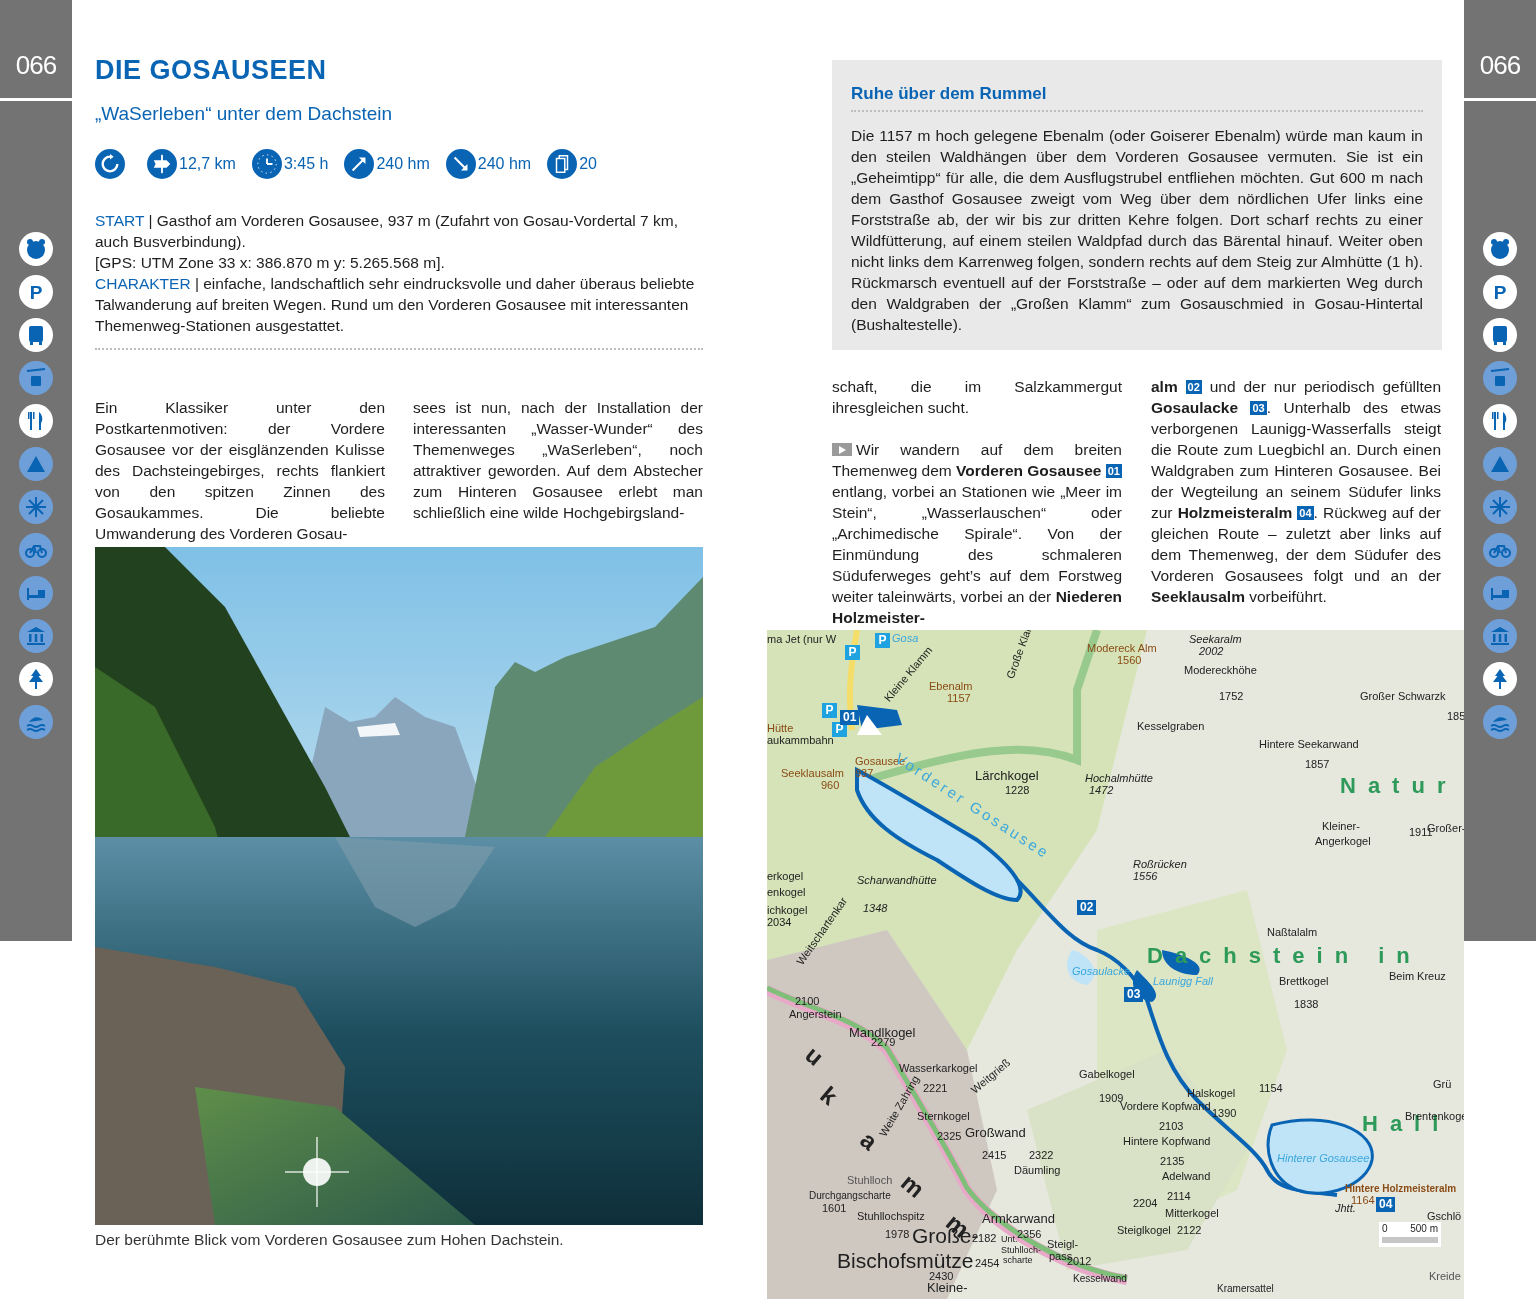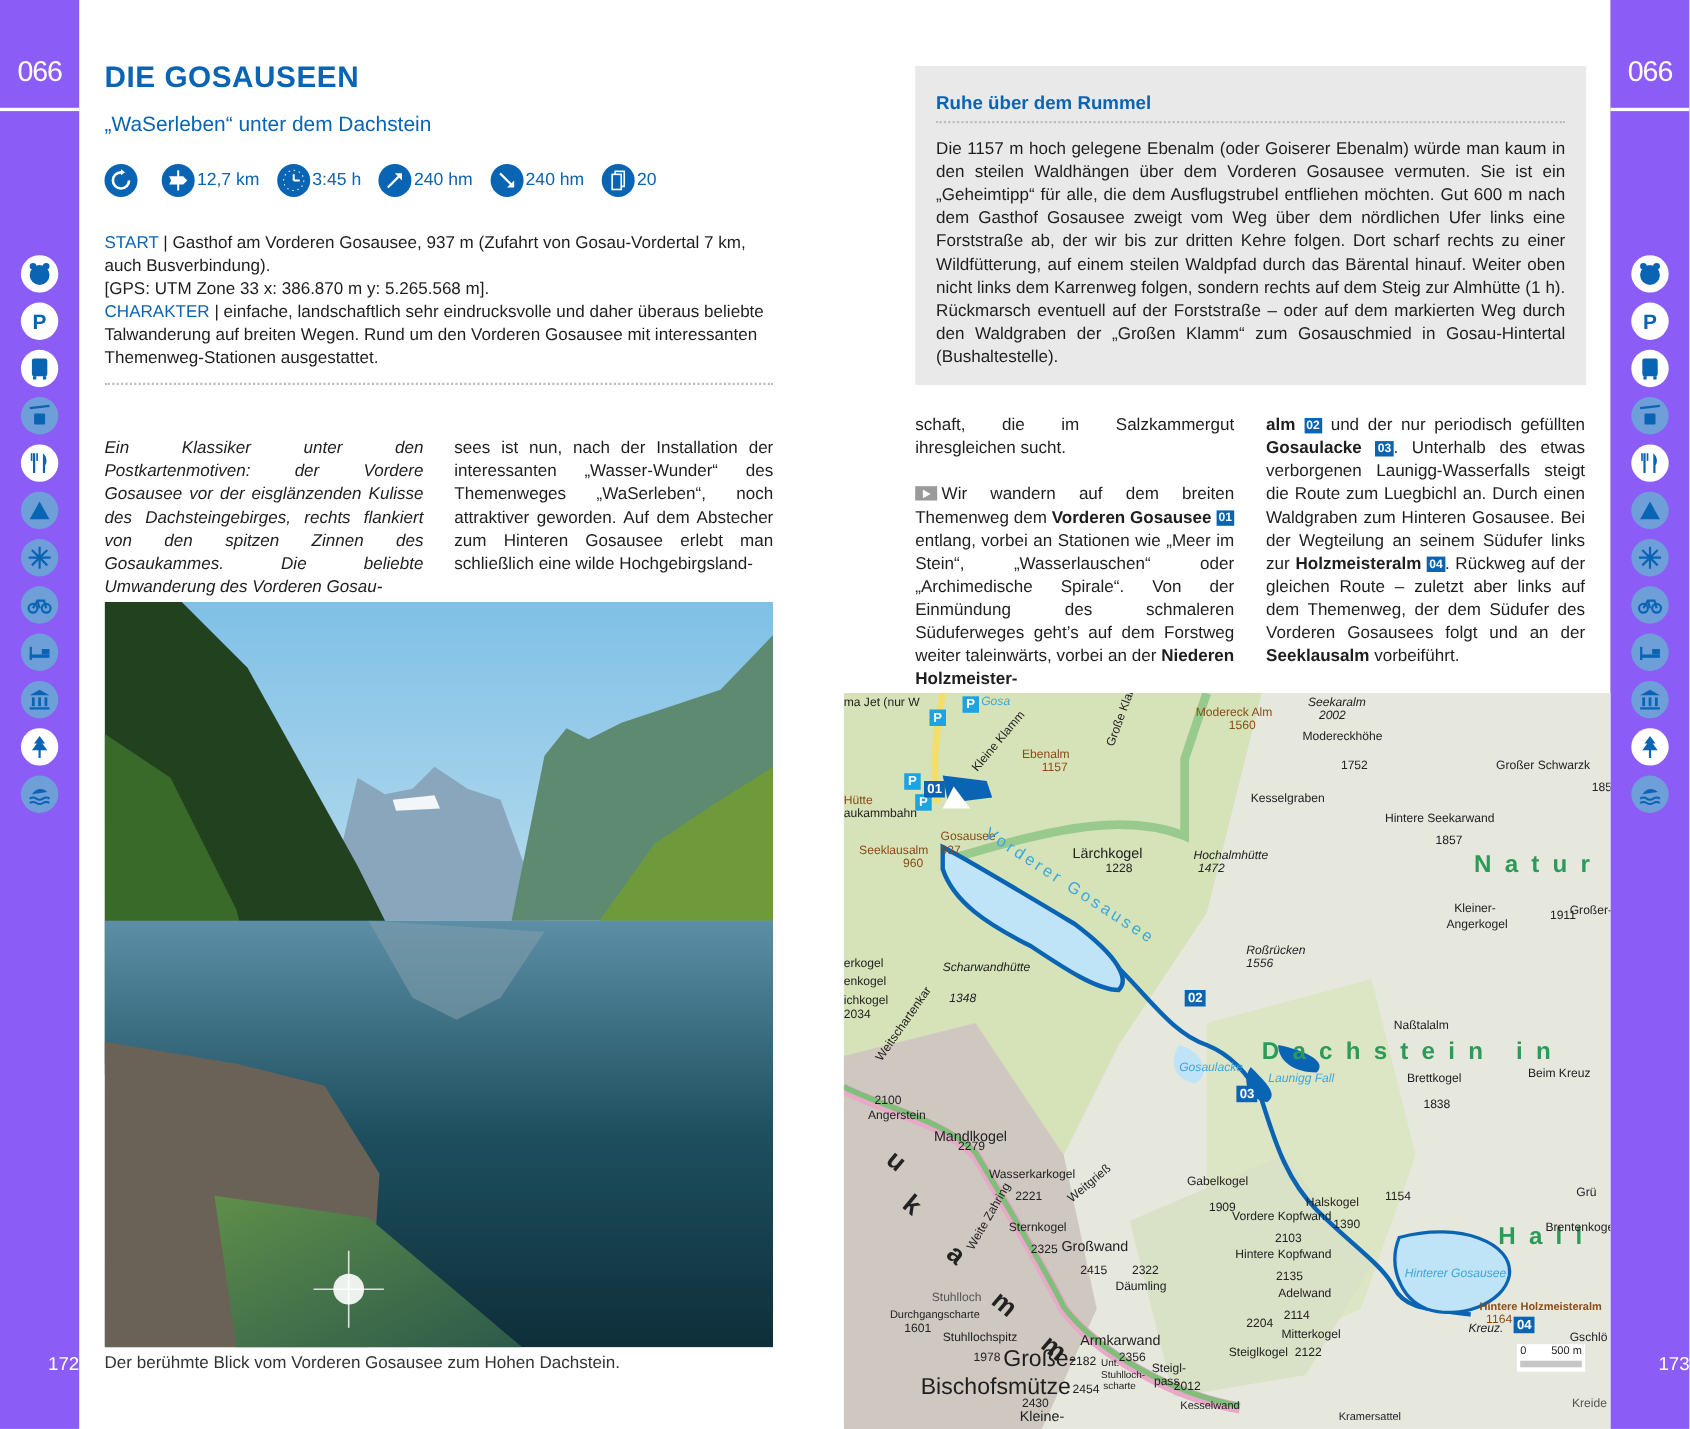"066" .sidebar { background: #8b5cf6 -> #737373; height: 1299px -> 941px }
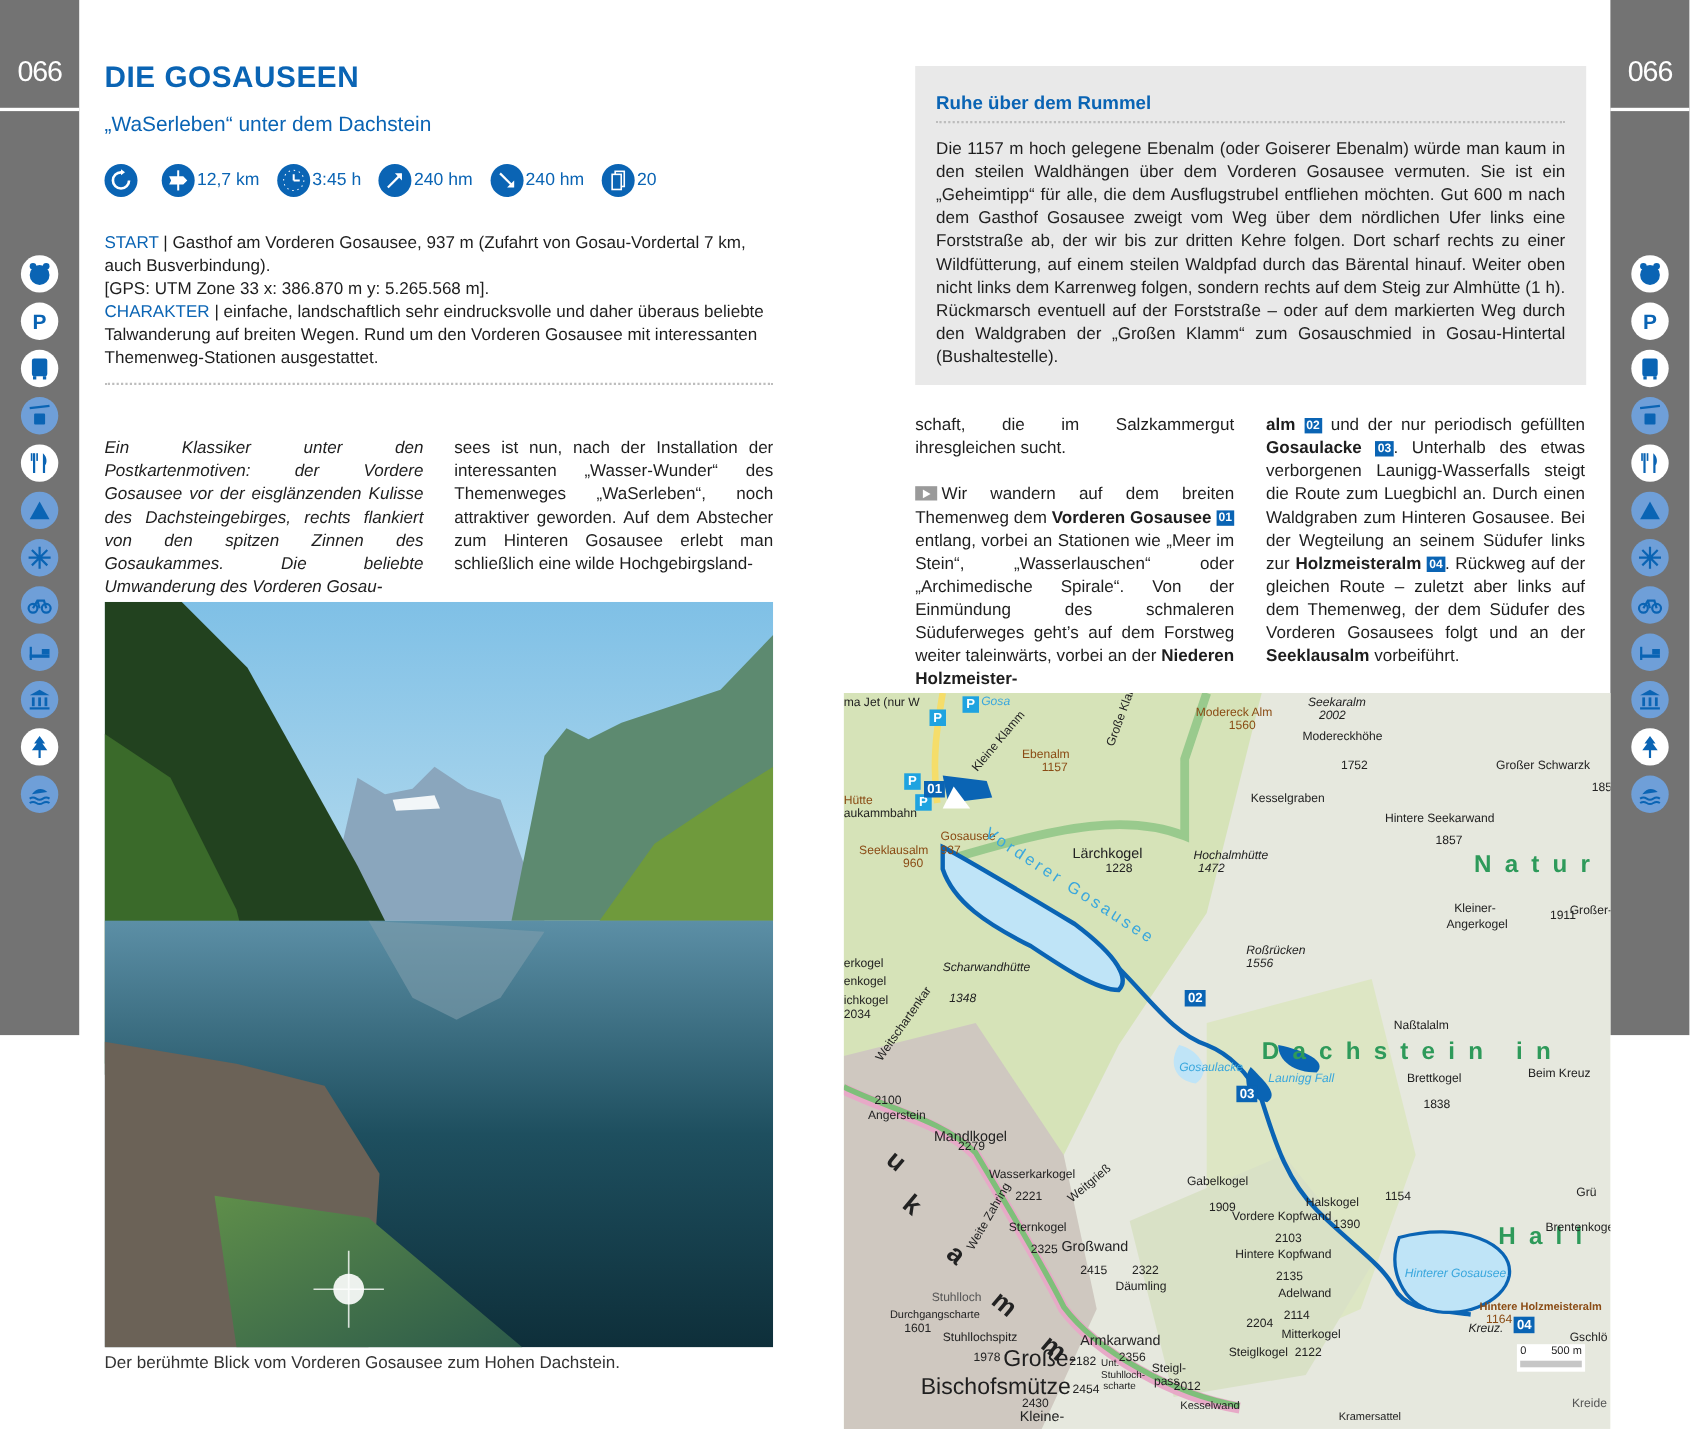"Ein Klassiker unter den" .col1 { font-style: italic -> none }
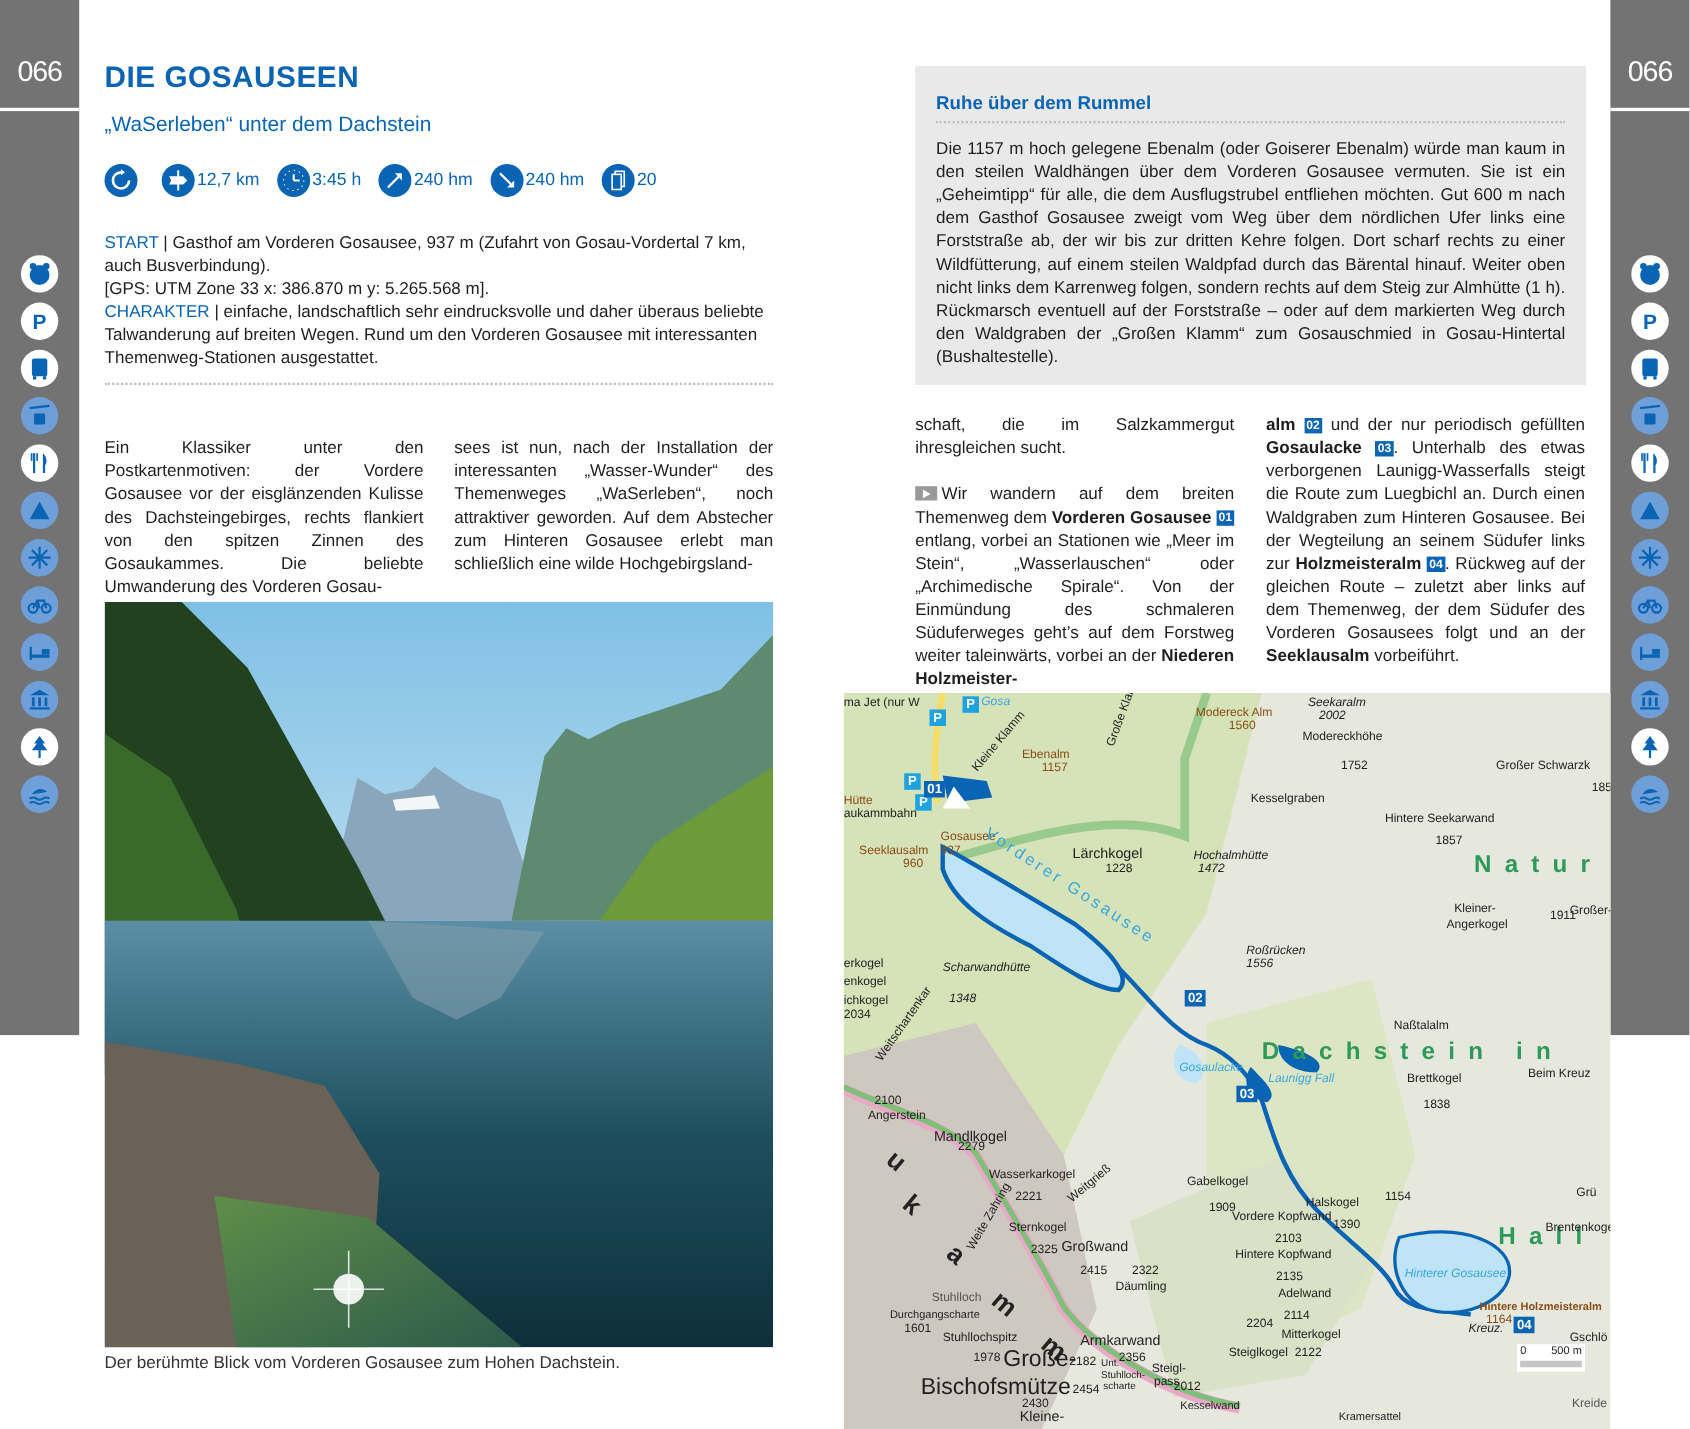"Kreuz." span.ml { text: Kreuz -> Jhtt }
